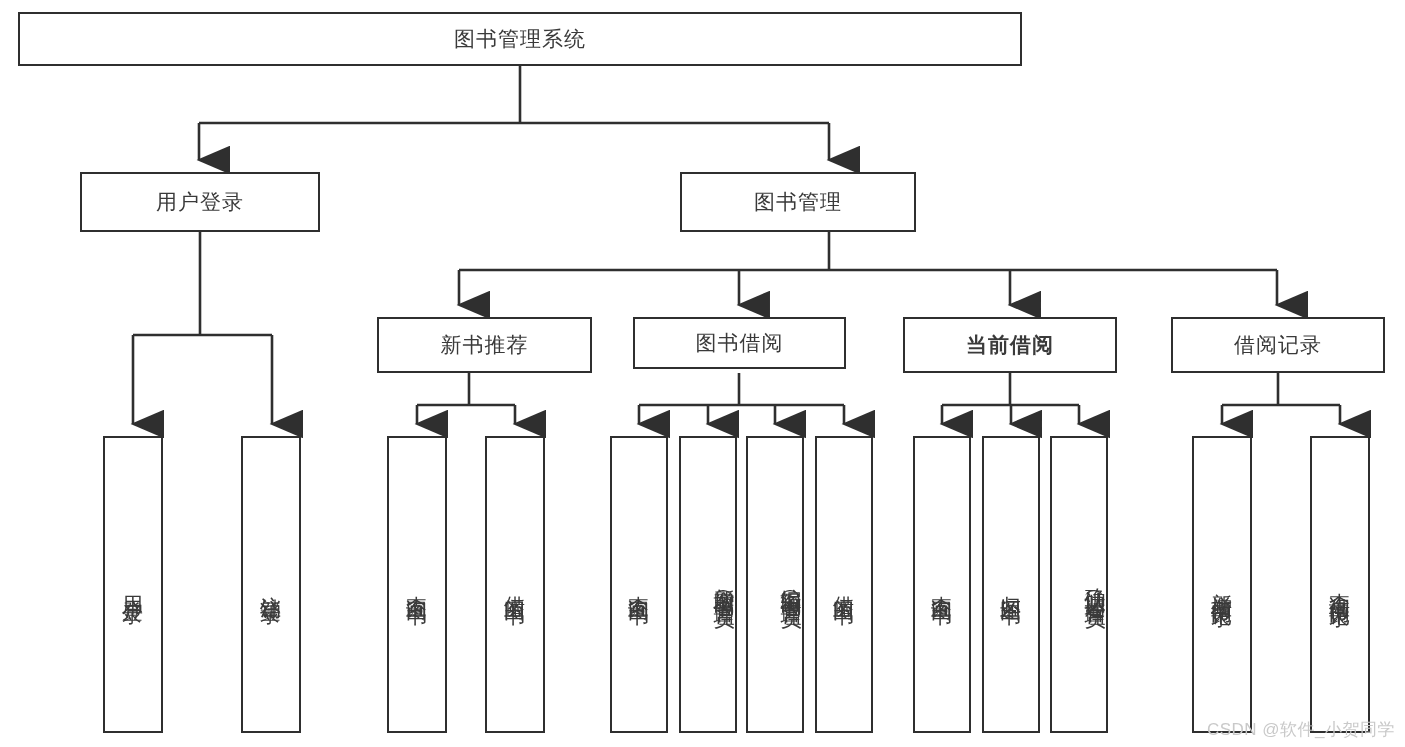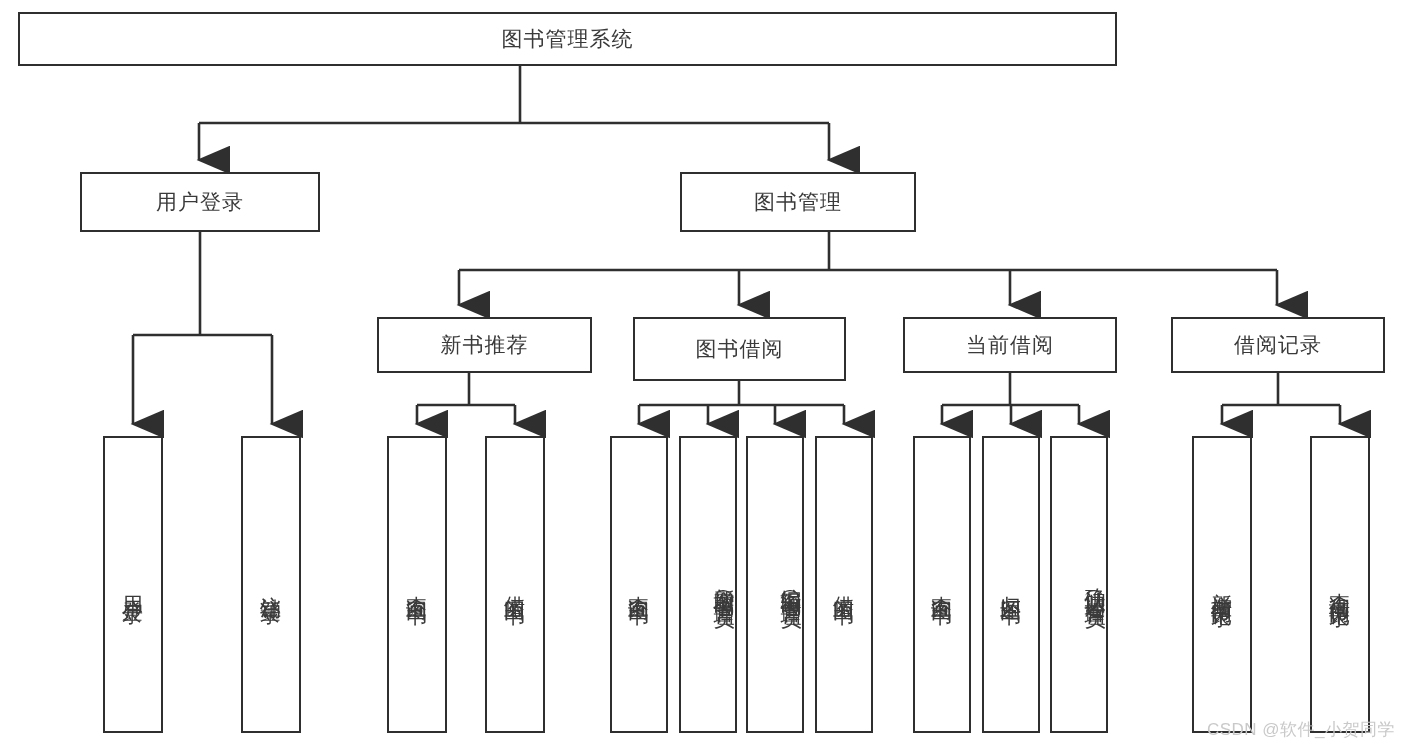"图书管理系统" div.node { width: 1099px -> 1004px }
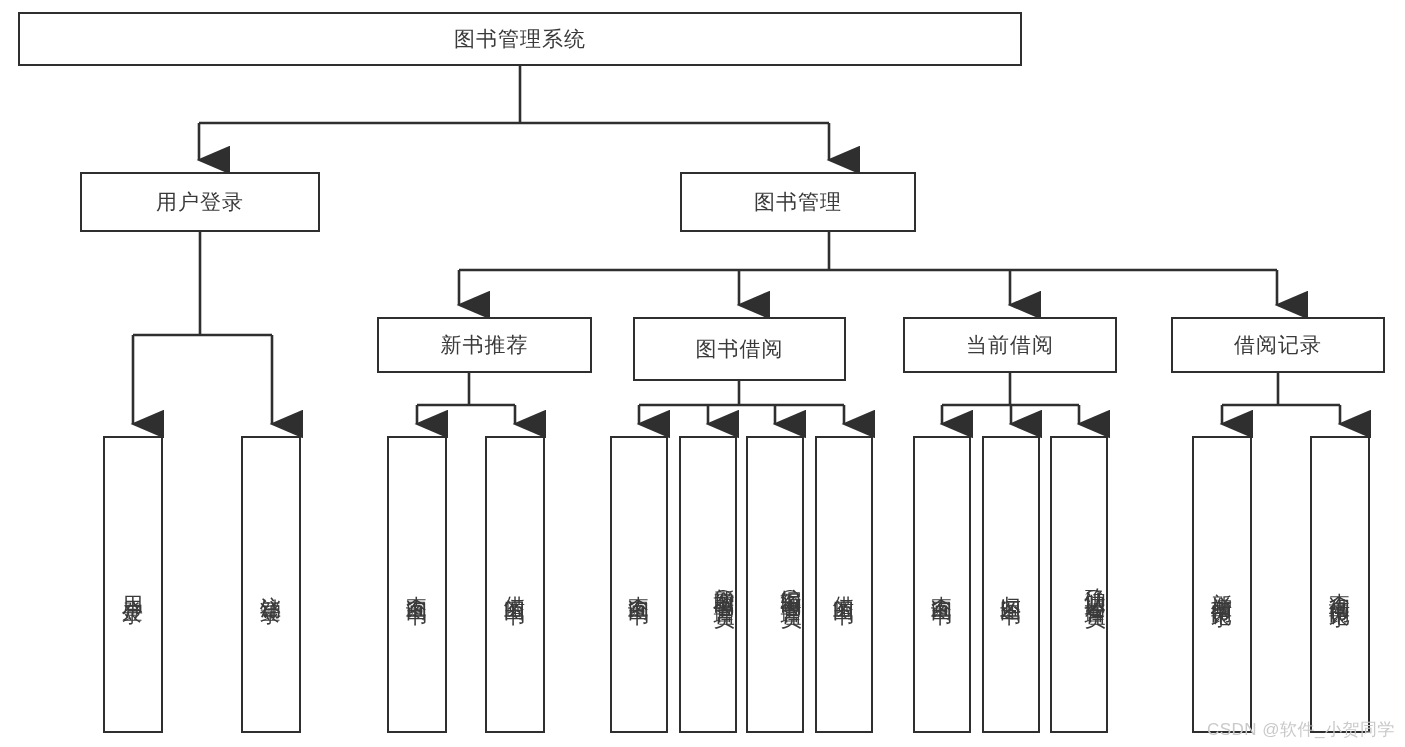"图书借阅" div.node { height: 64px -> 52px }
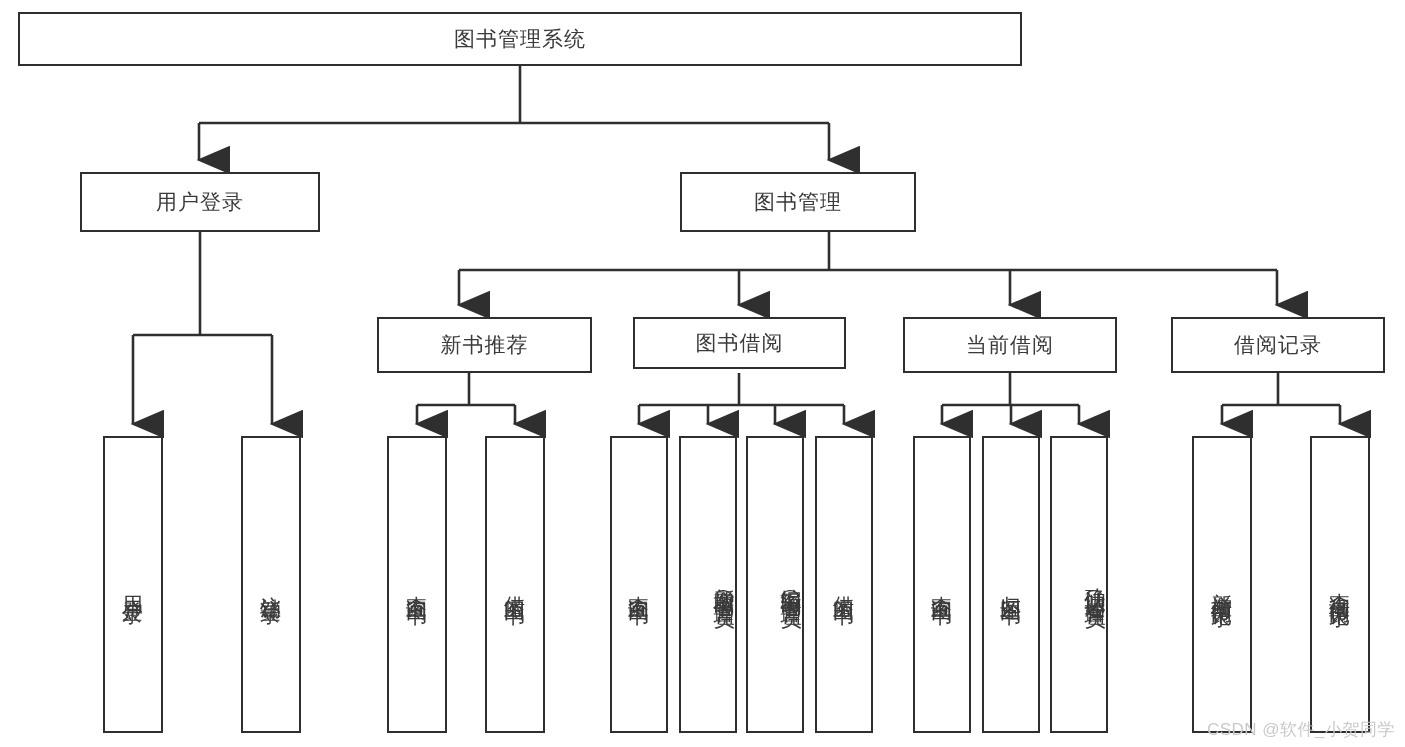"当前借阅" div.node { font-weight: none -> bold }
